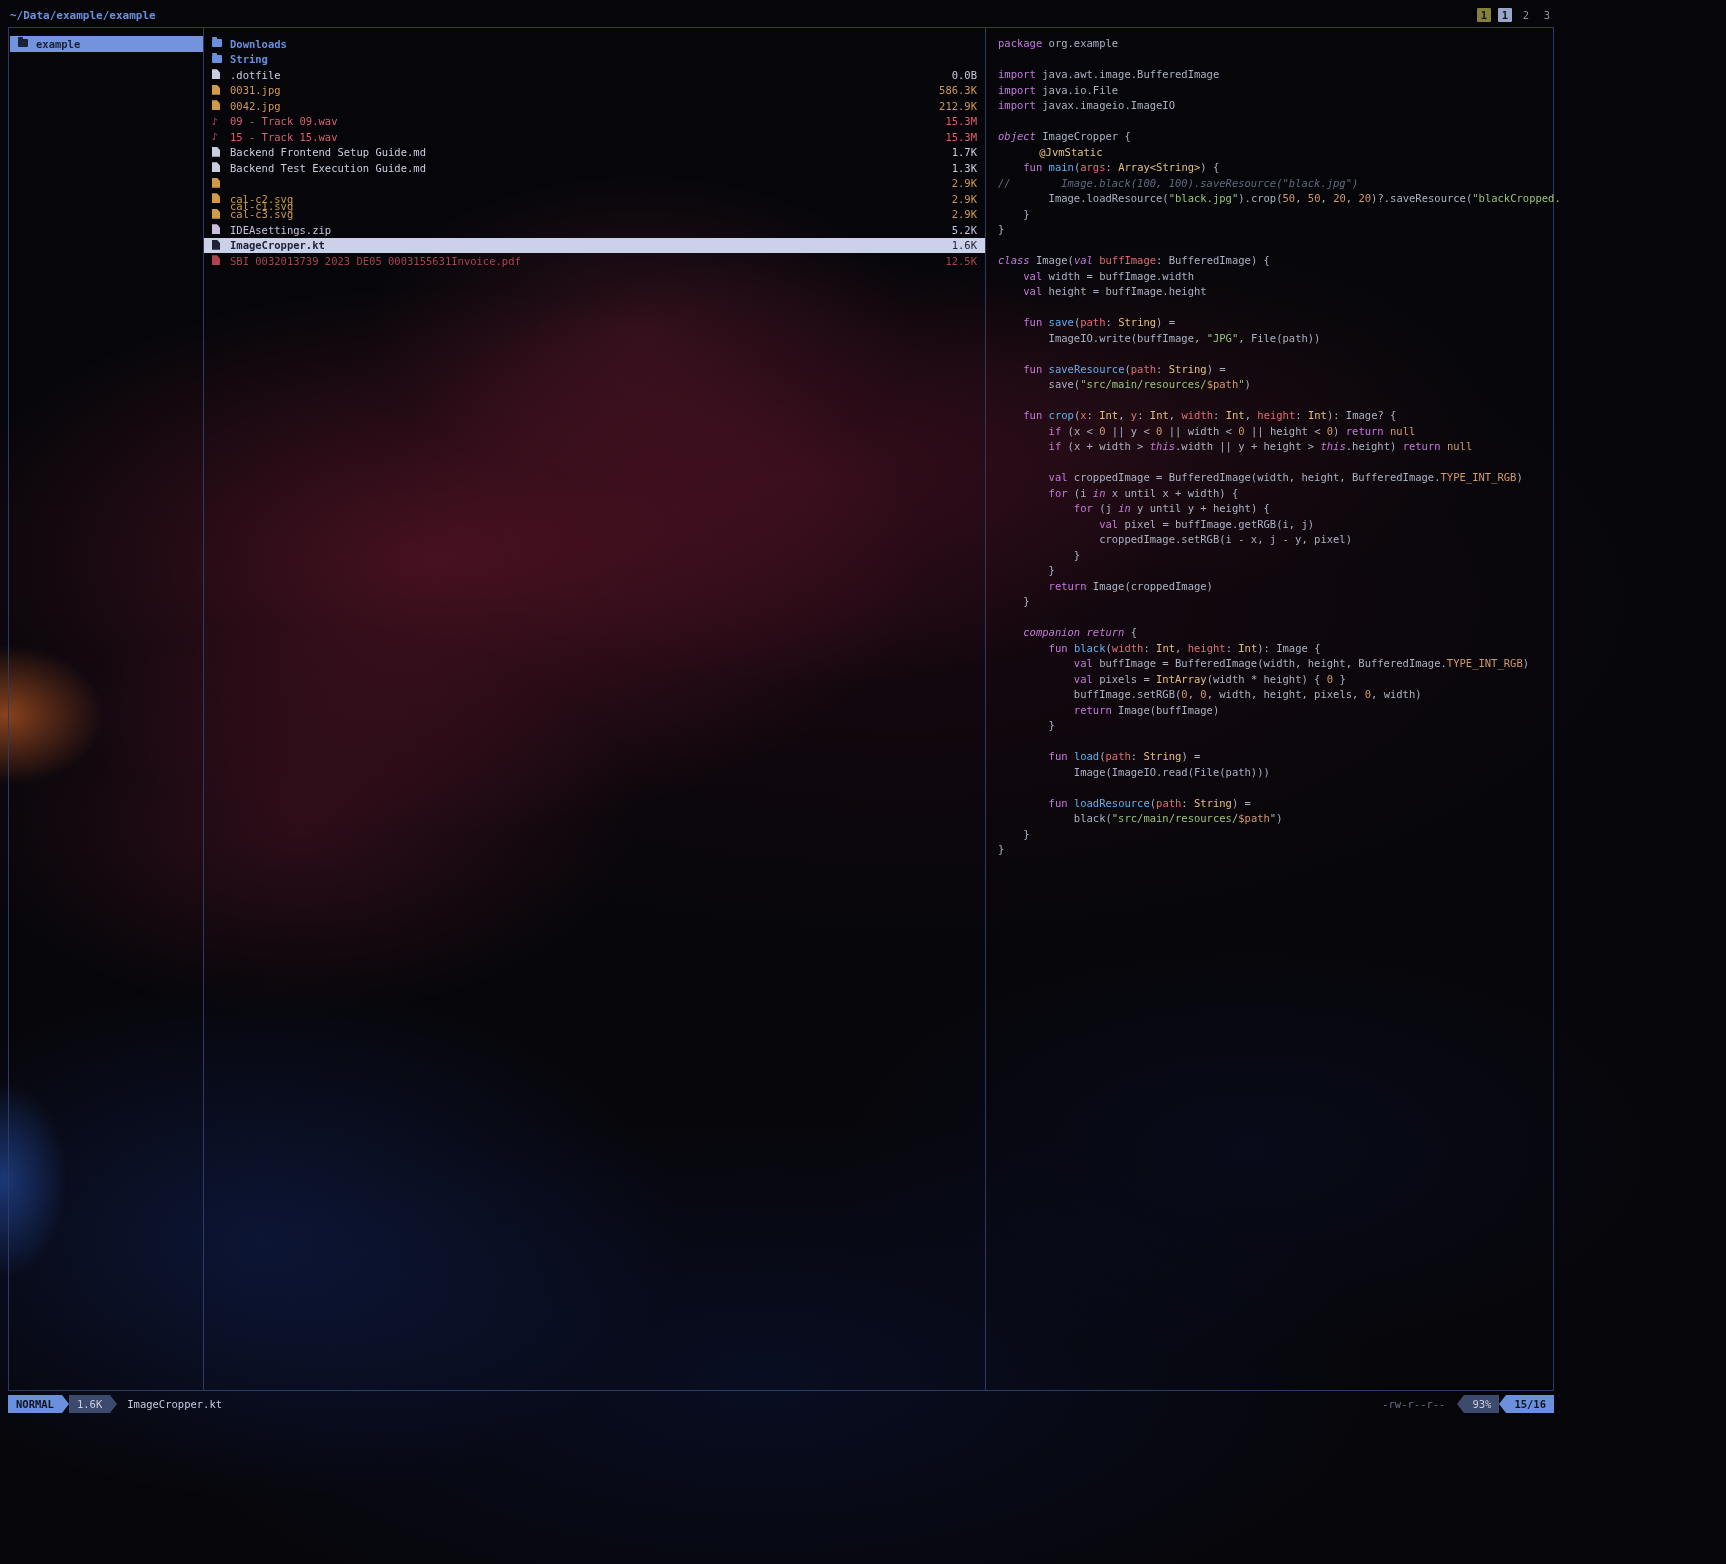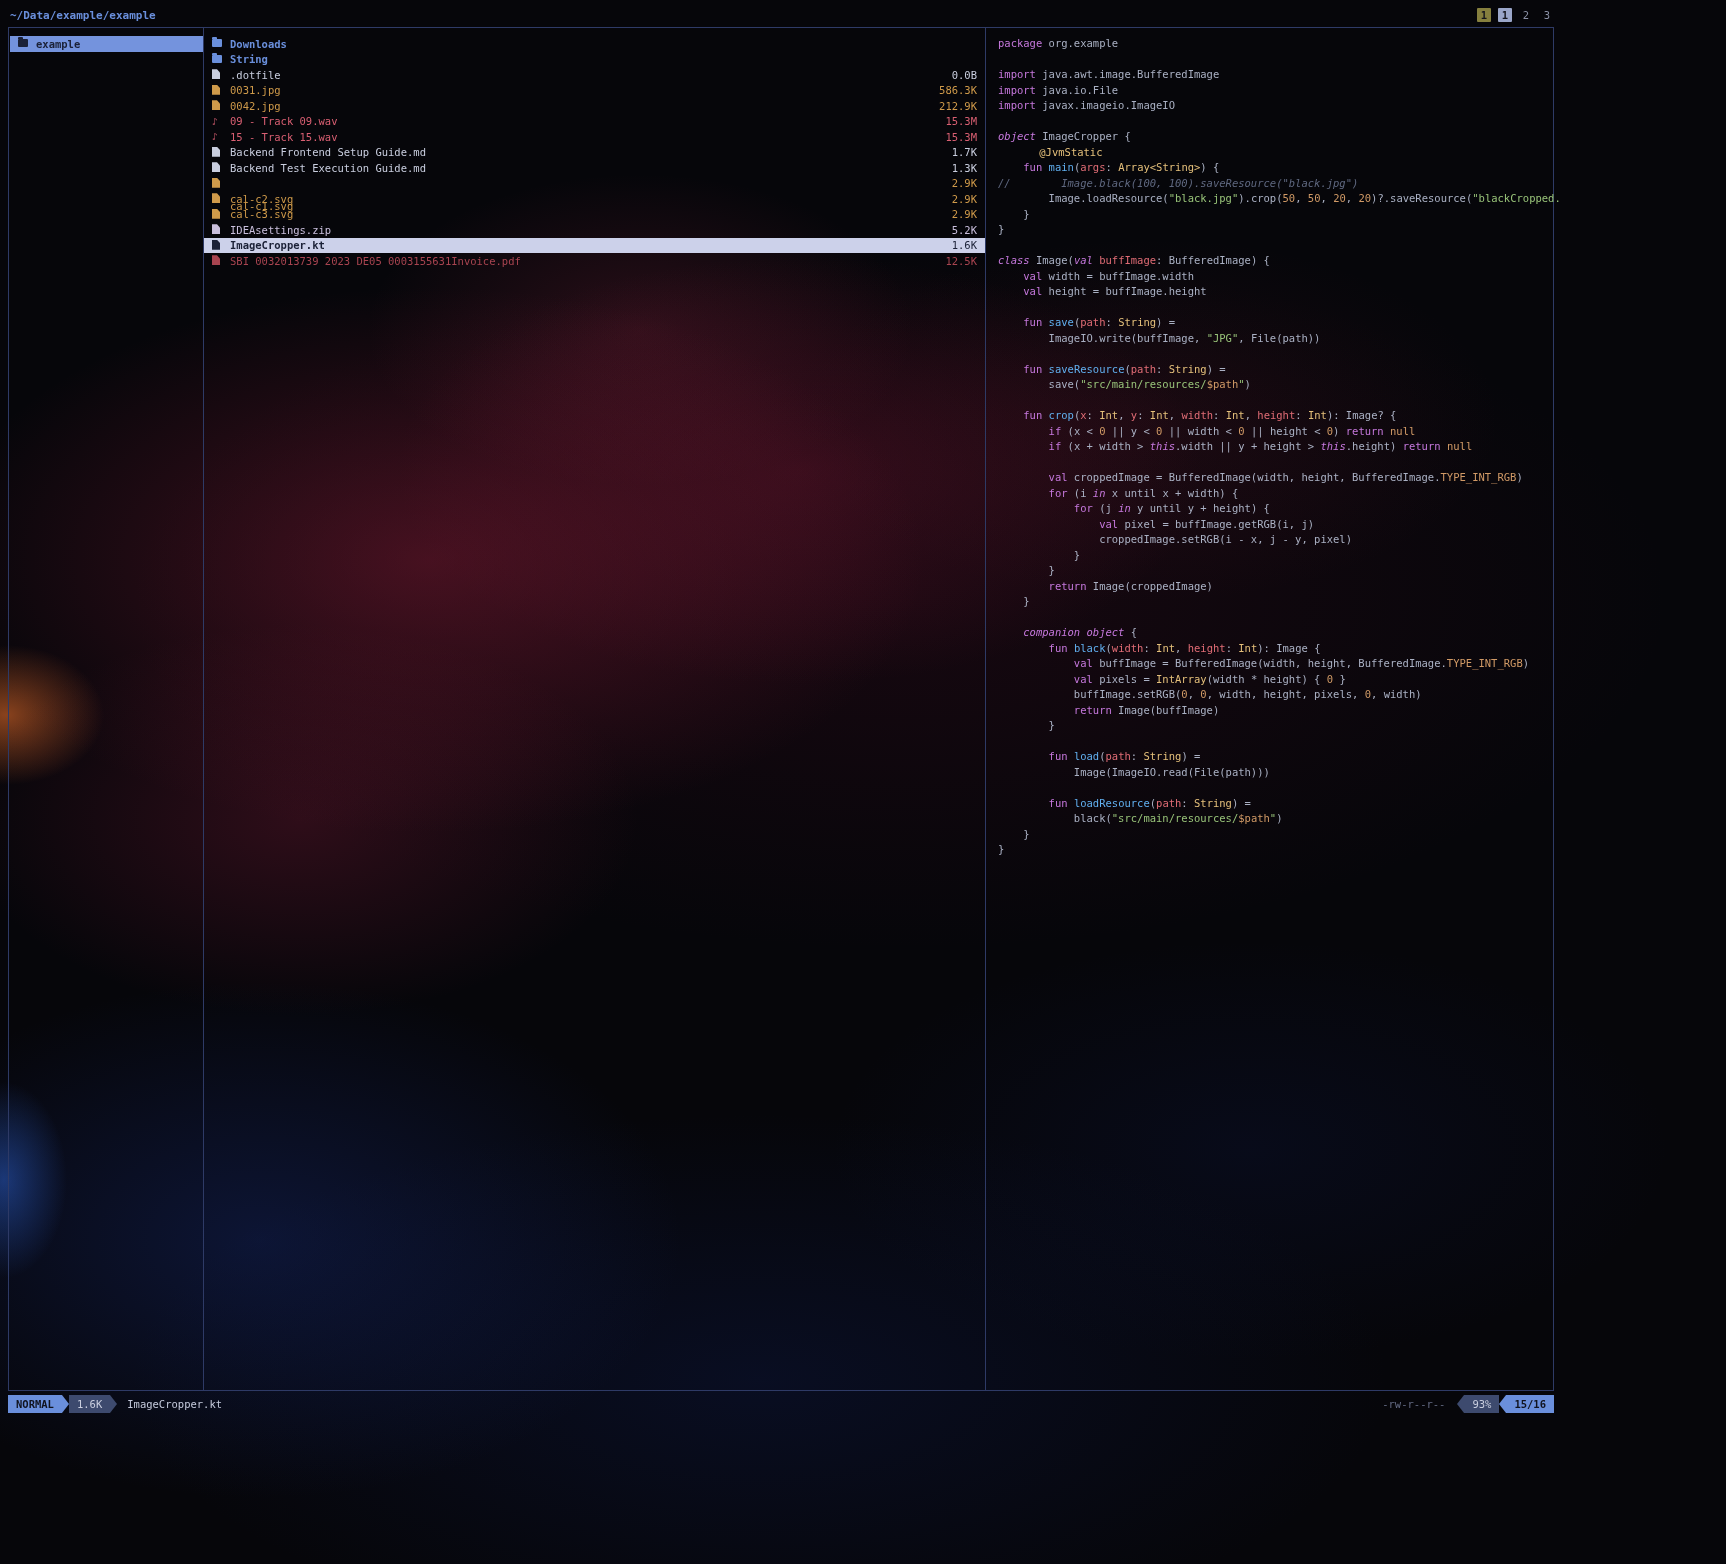"companion object" span.tok-kwi { text: object -> return }
